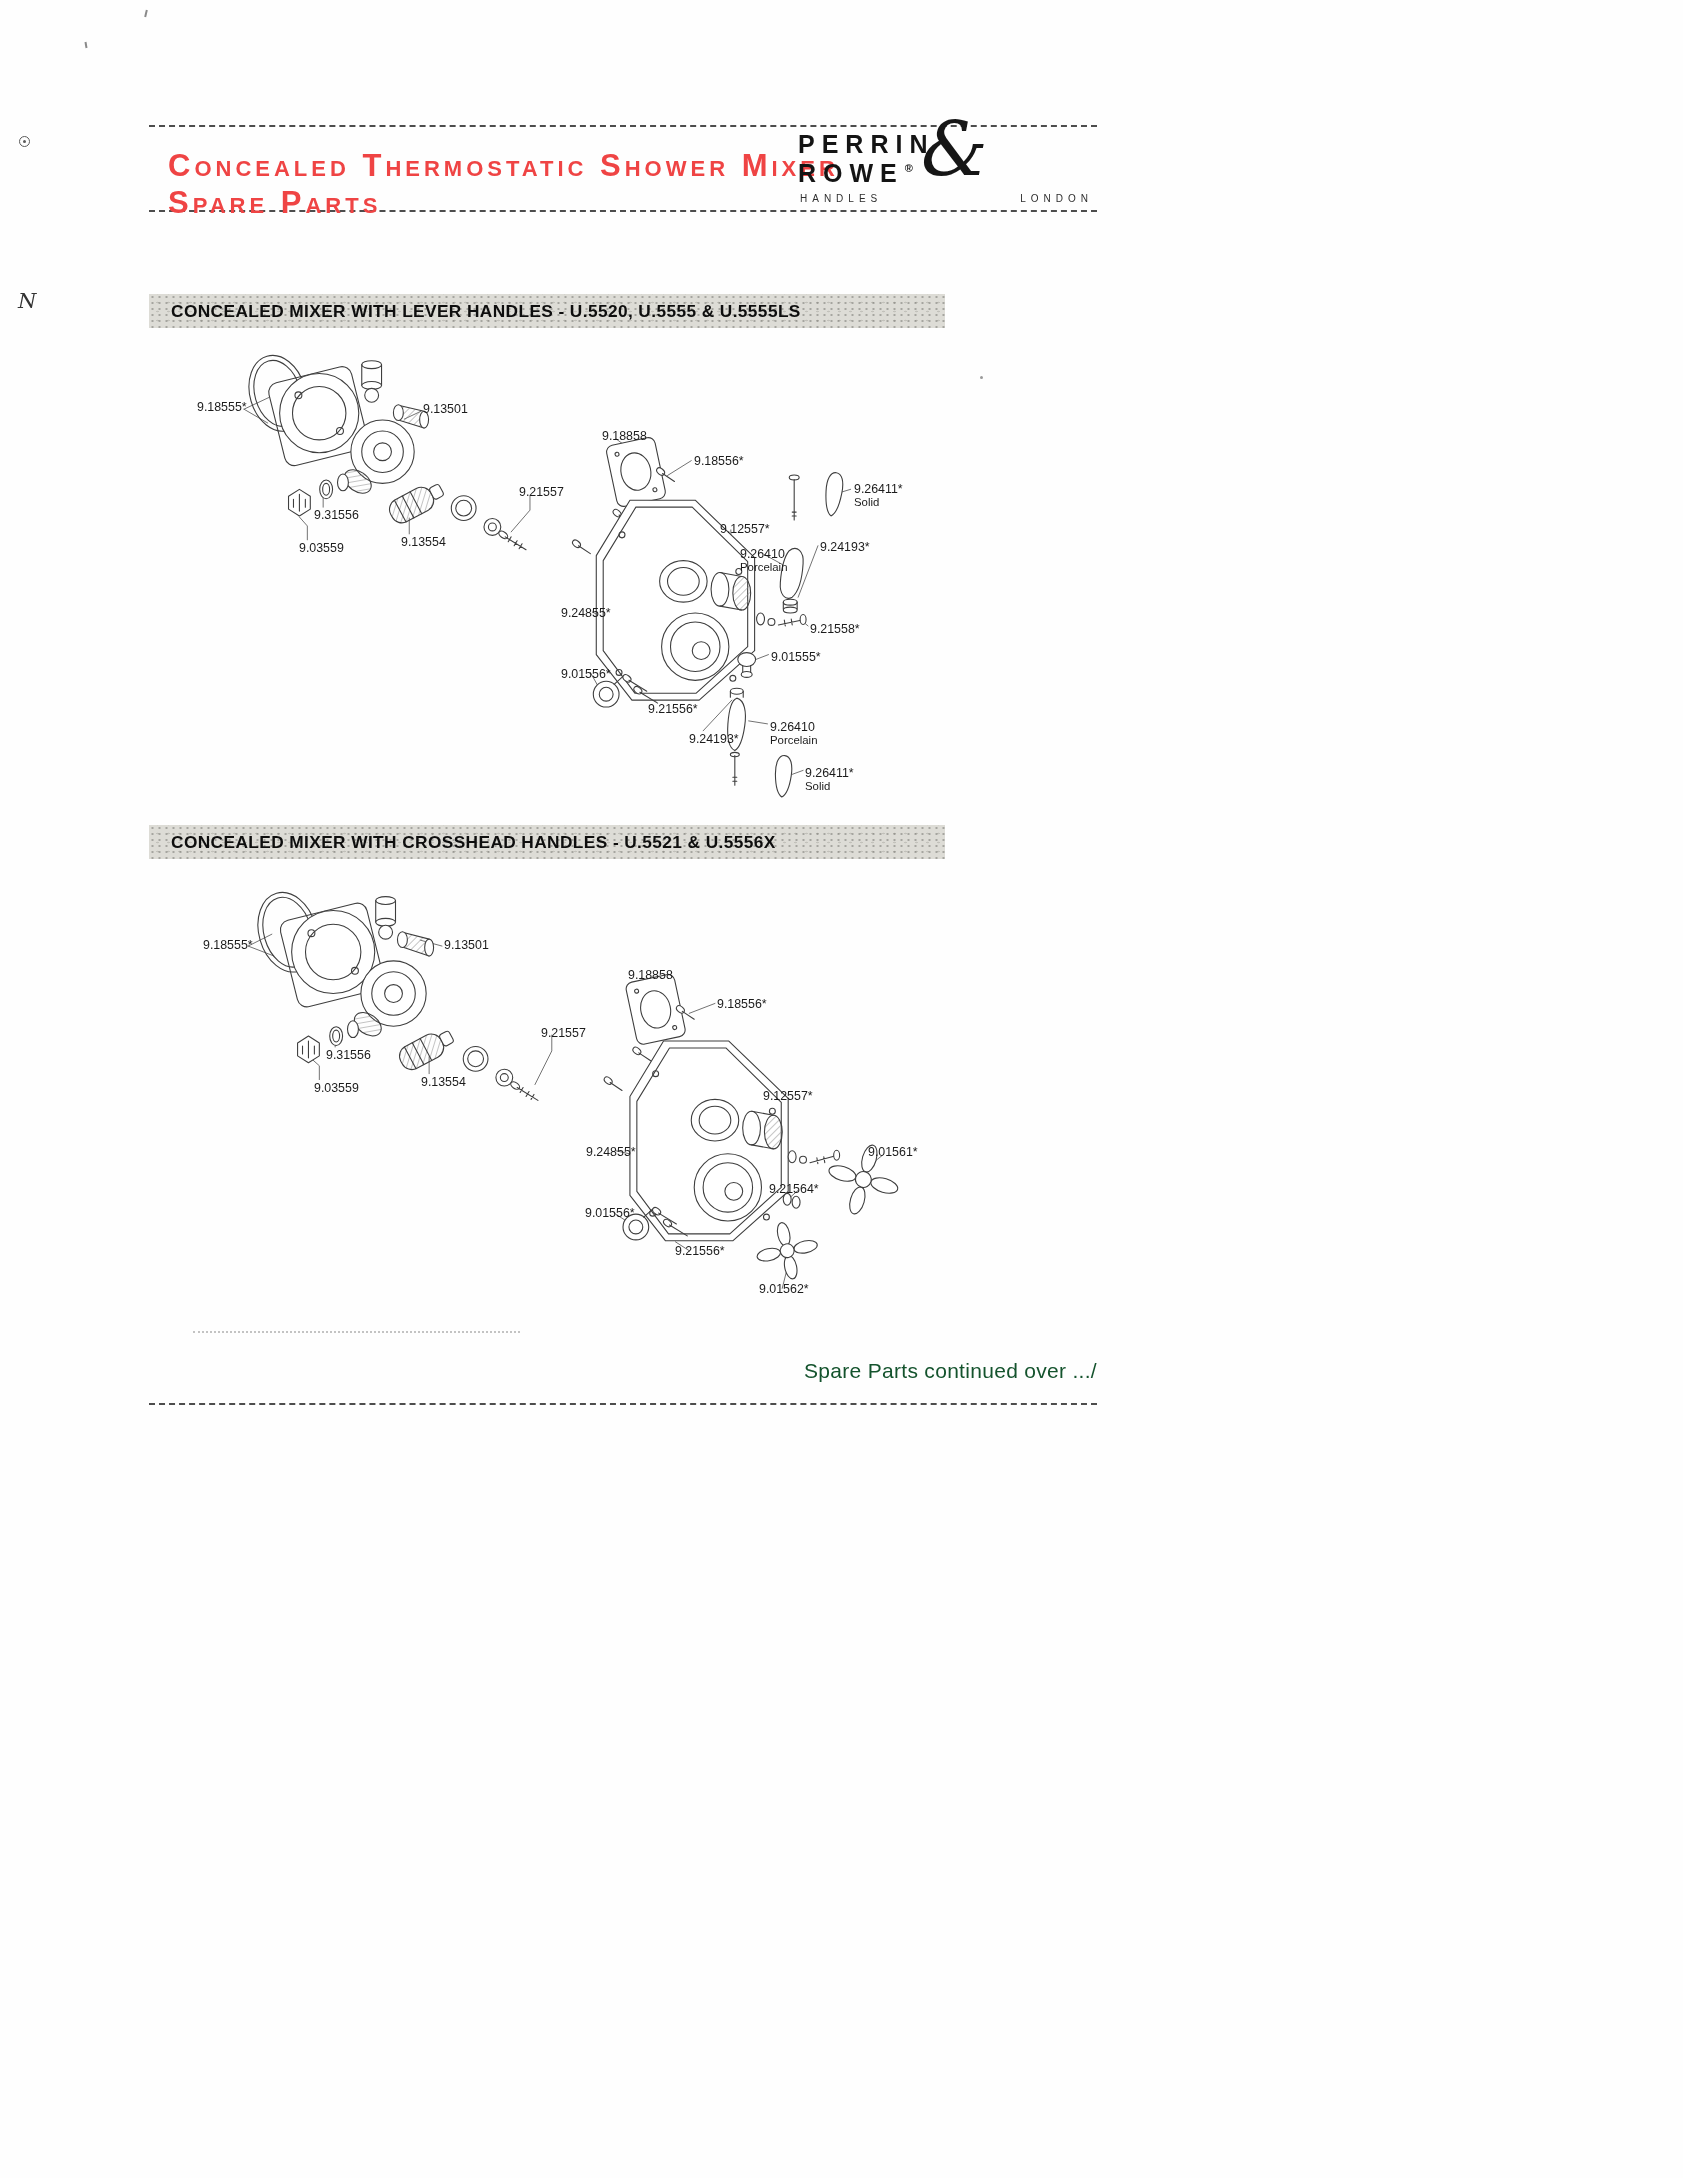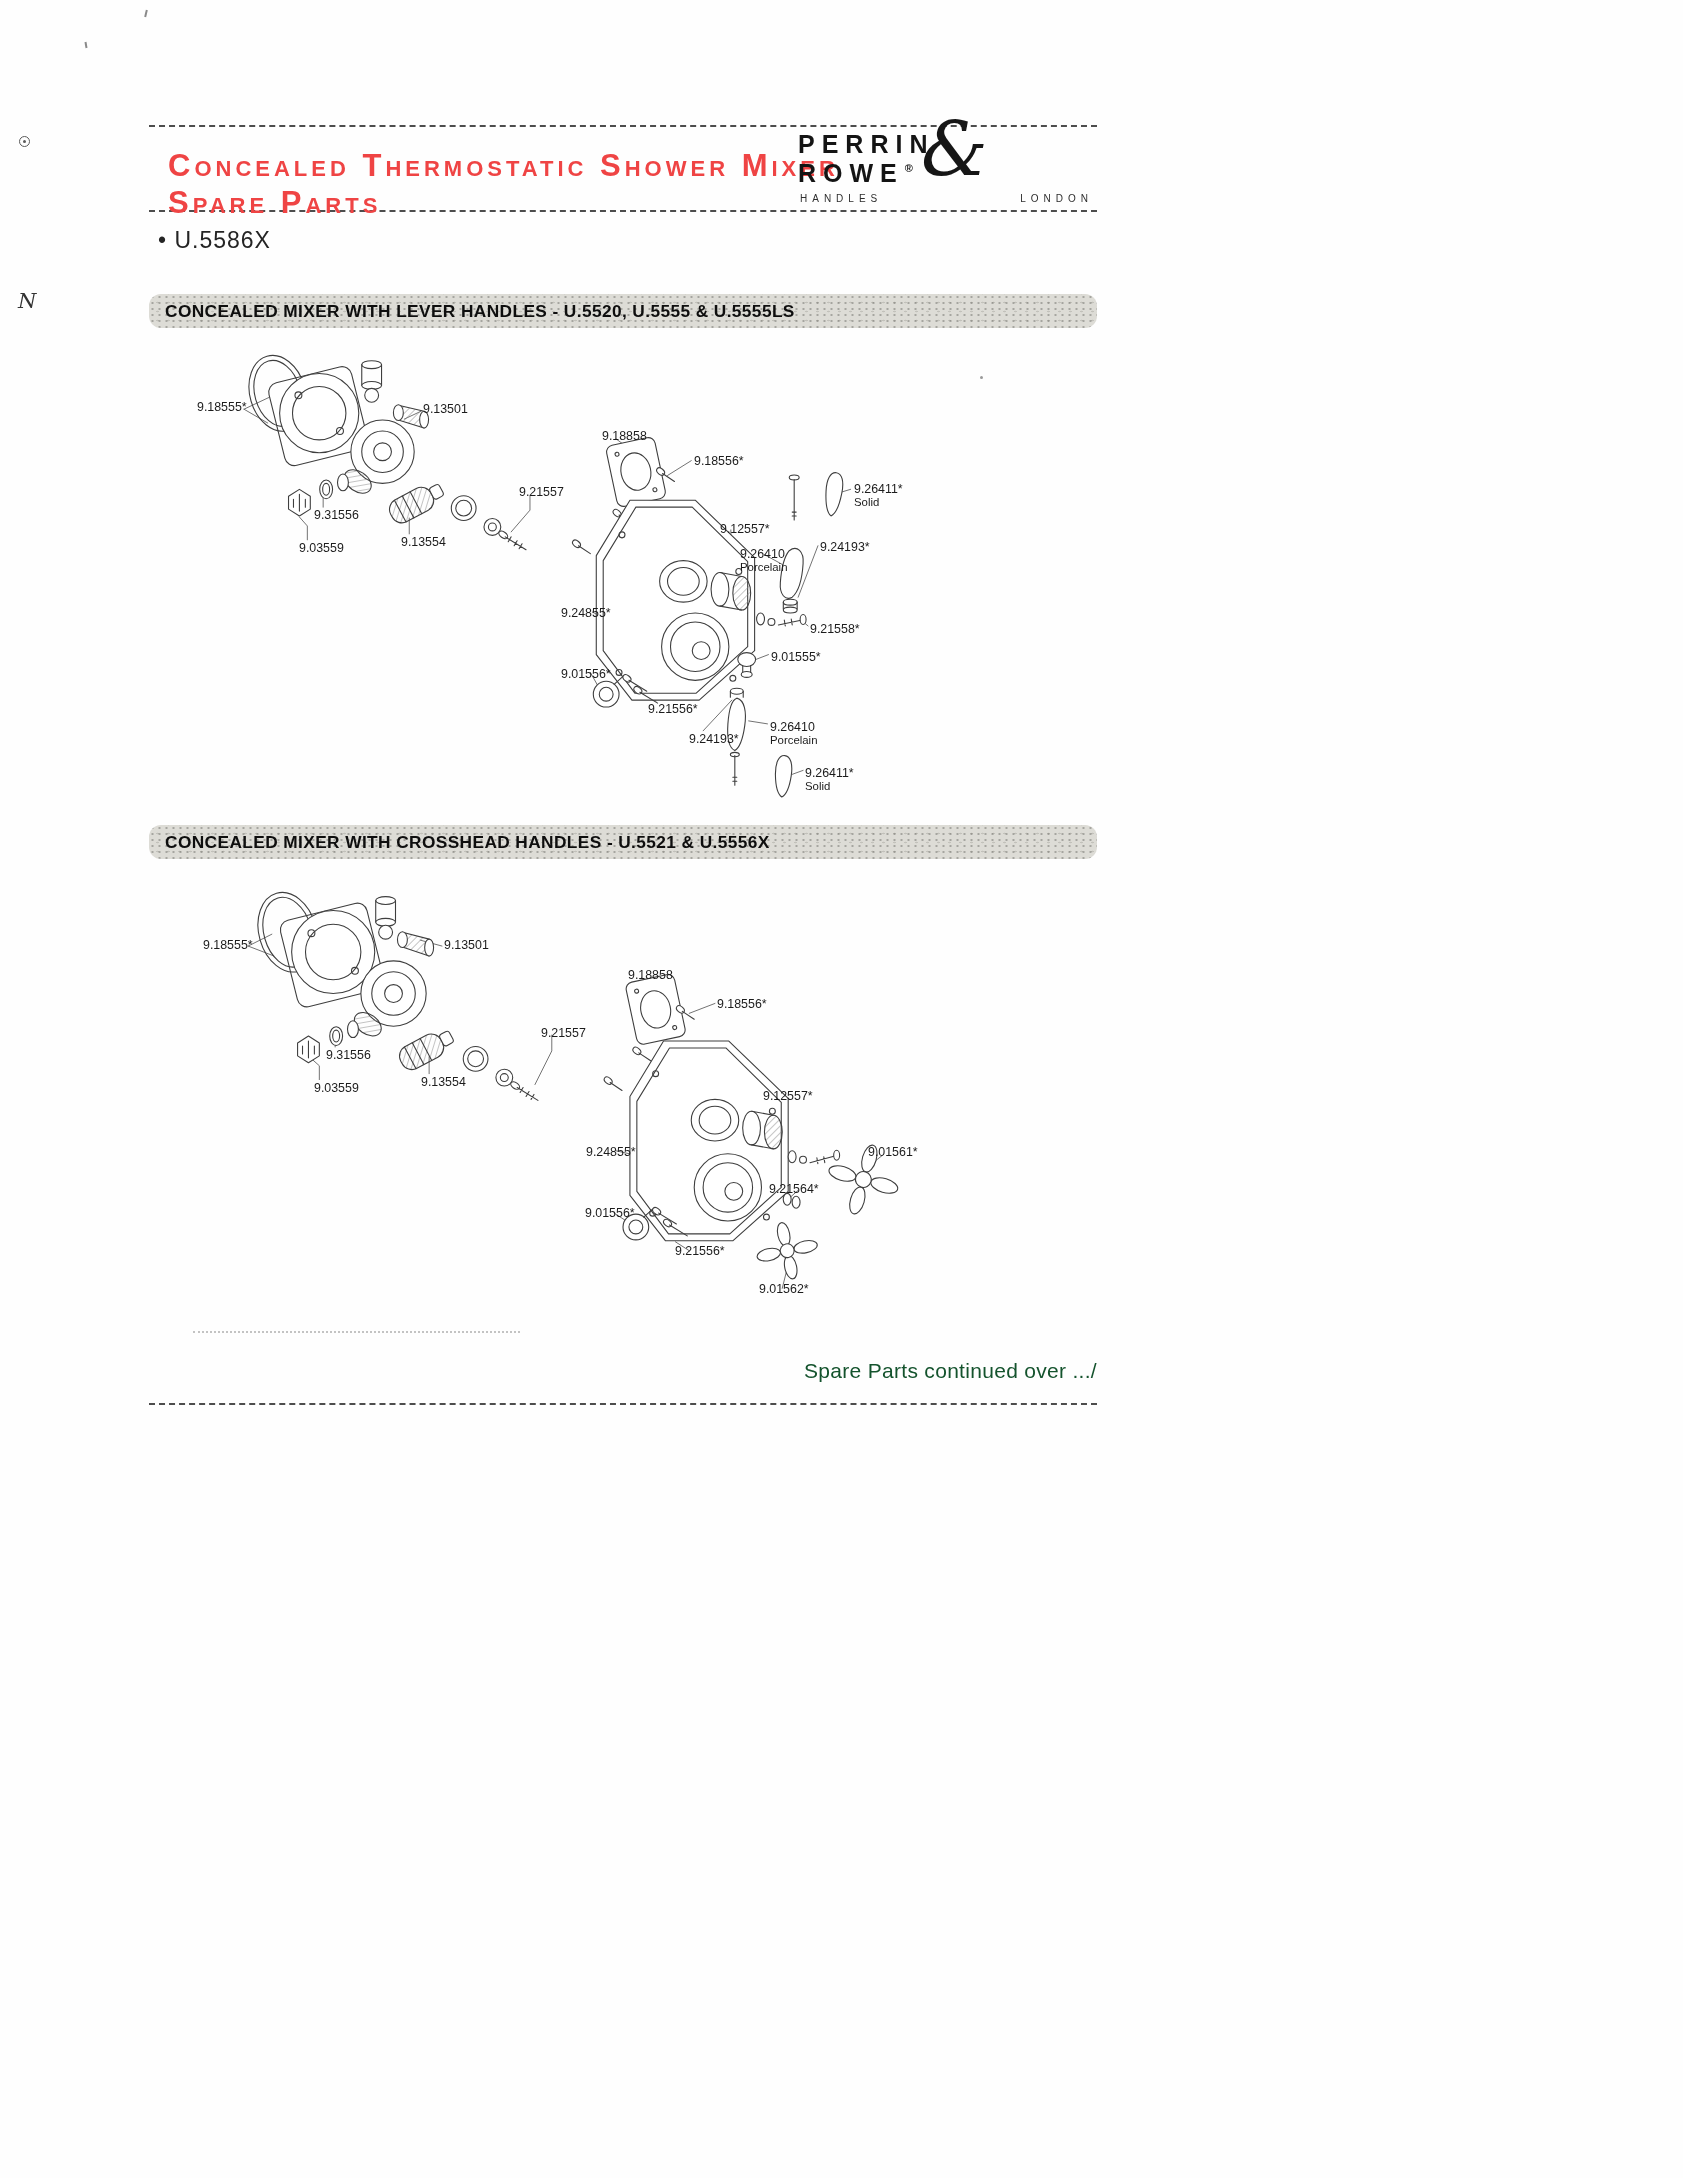"• U.5586X" div { html: <div>• U.5586X</div> -> none }
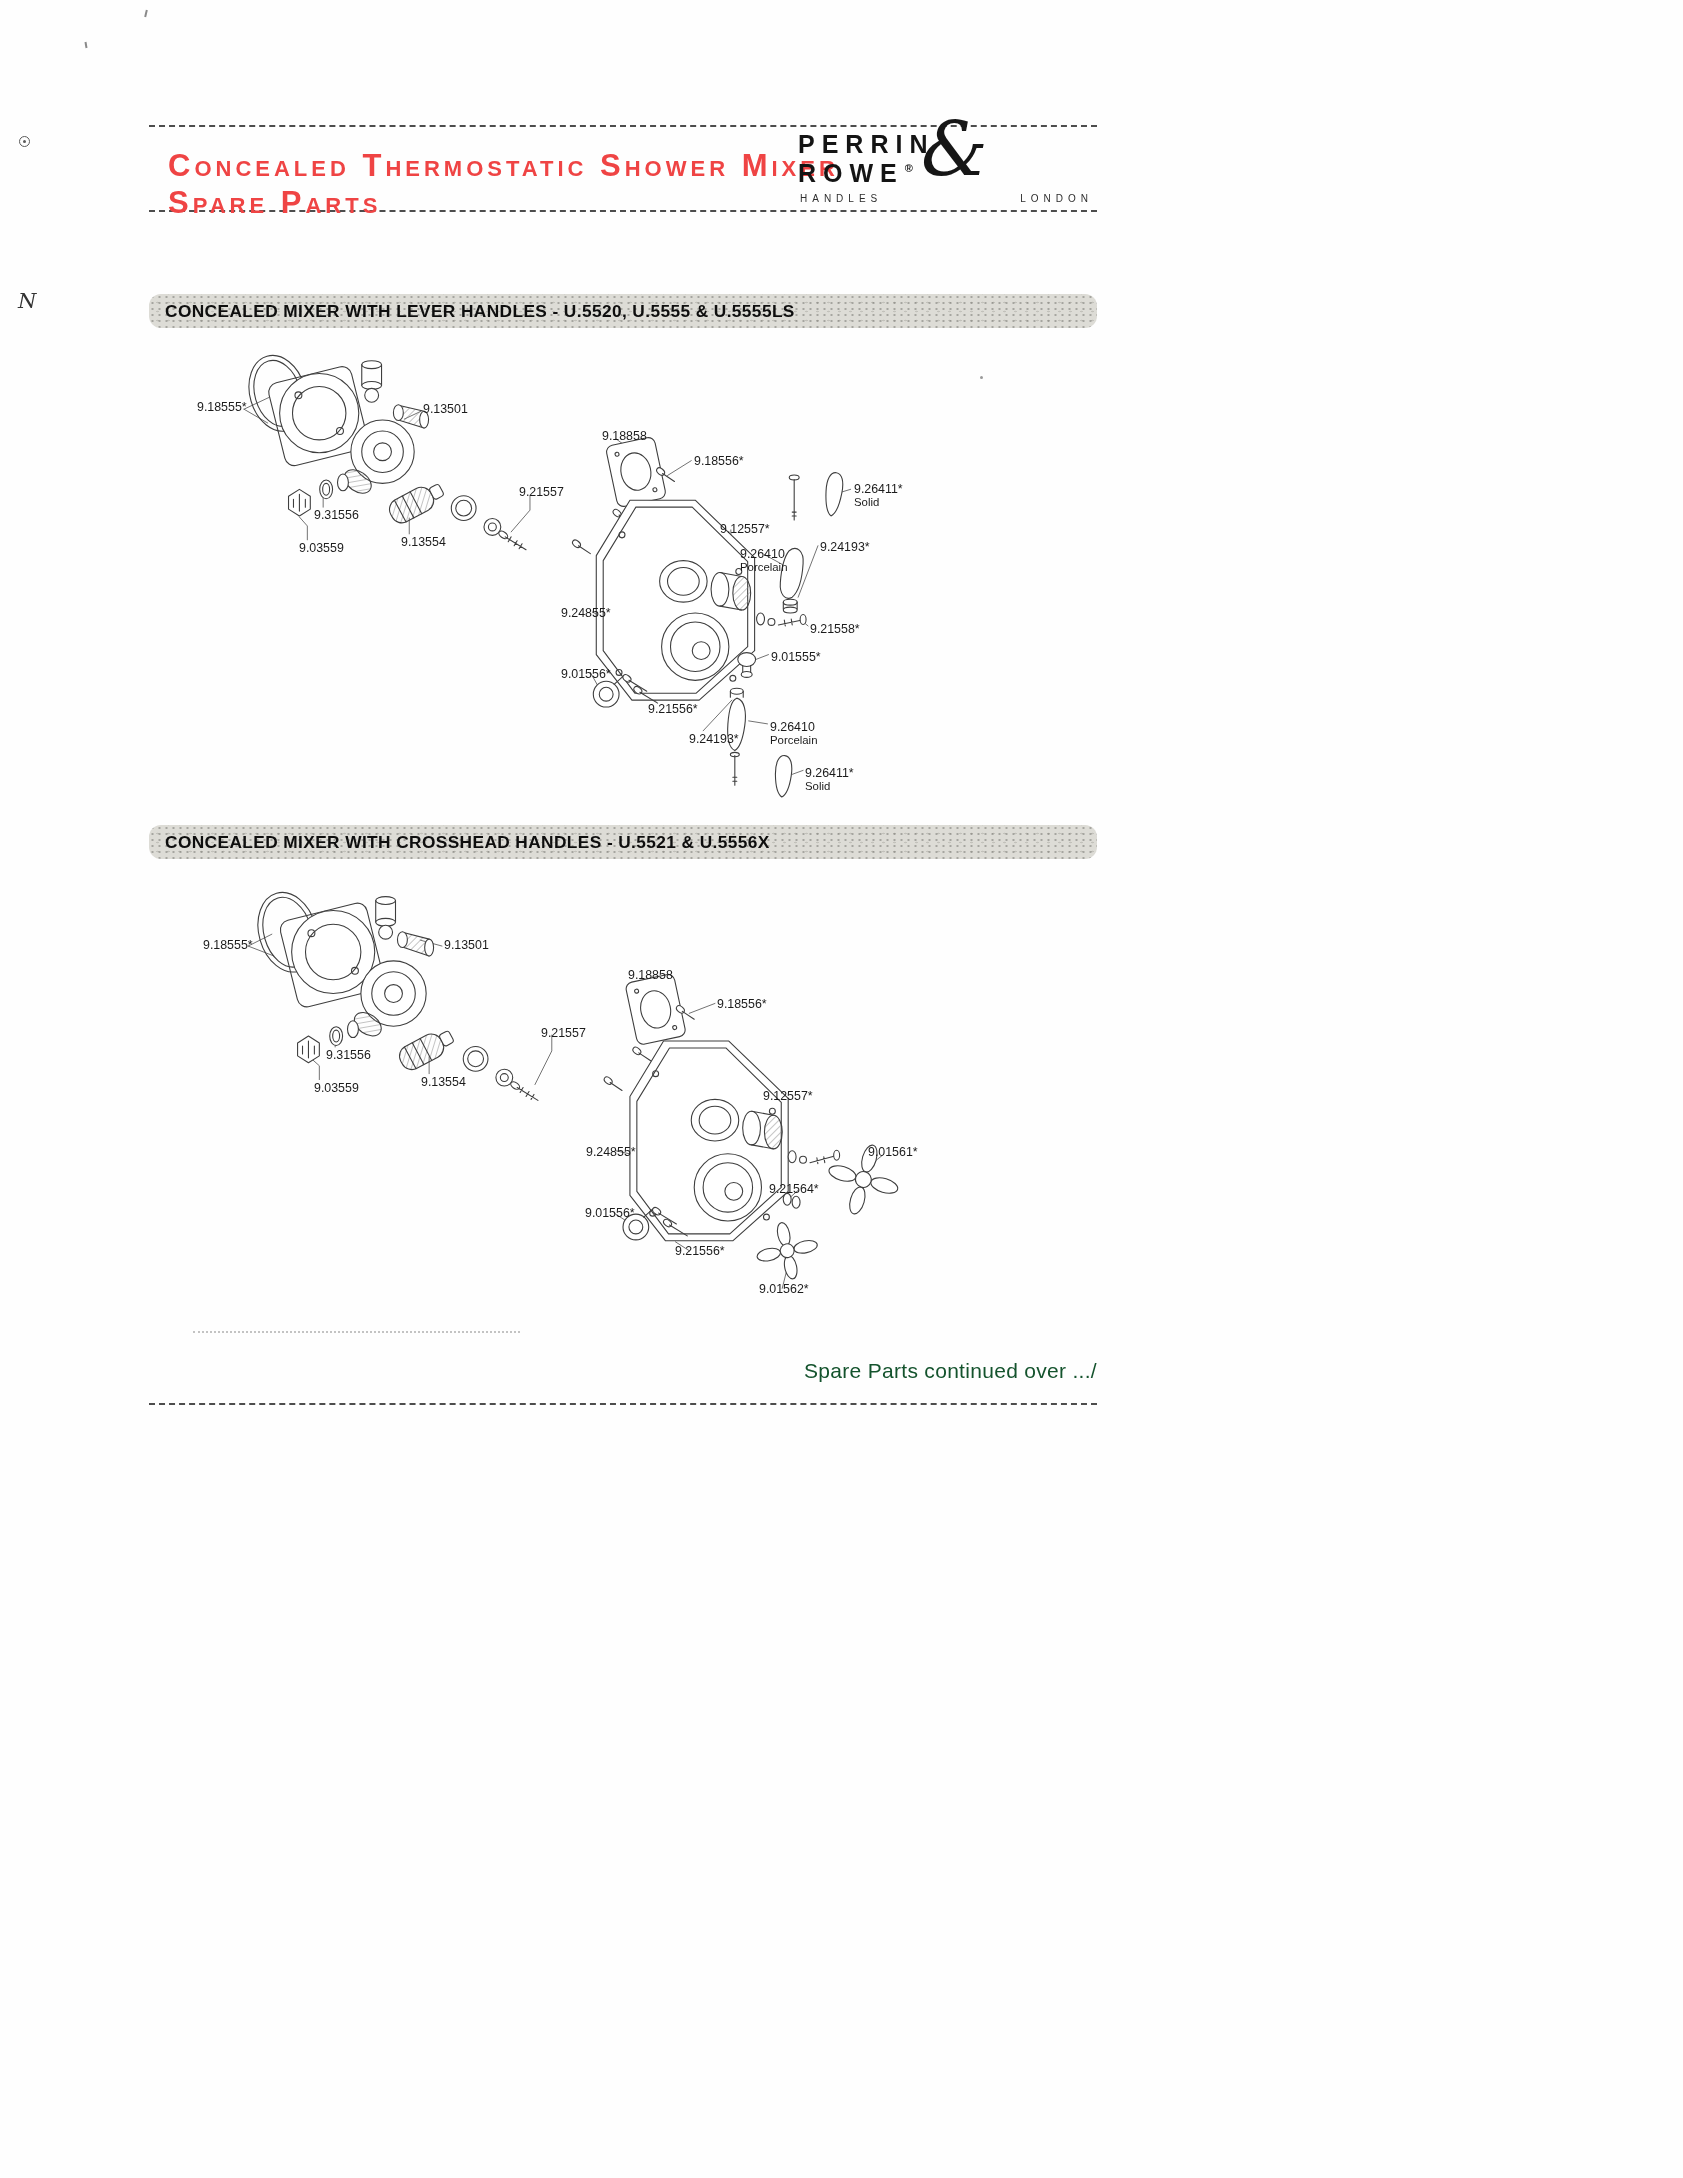"CONCEALED MIXER WITH LEVER HANDLES" .section-bar { border-radius: 12px -> none; padding-left: 16px -> 22px; width: 948px -> 796px }
